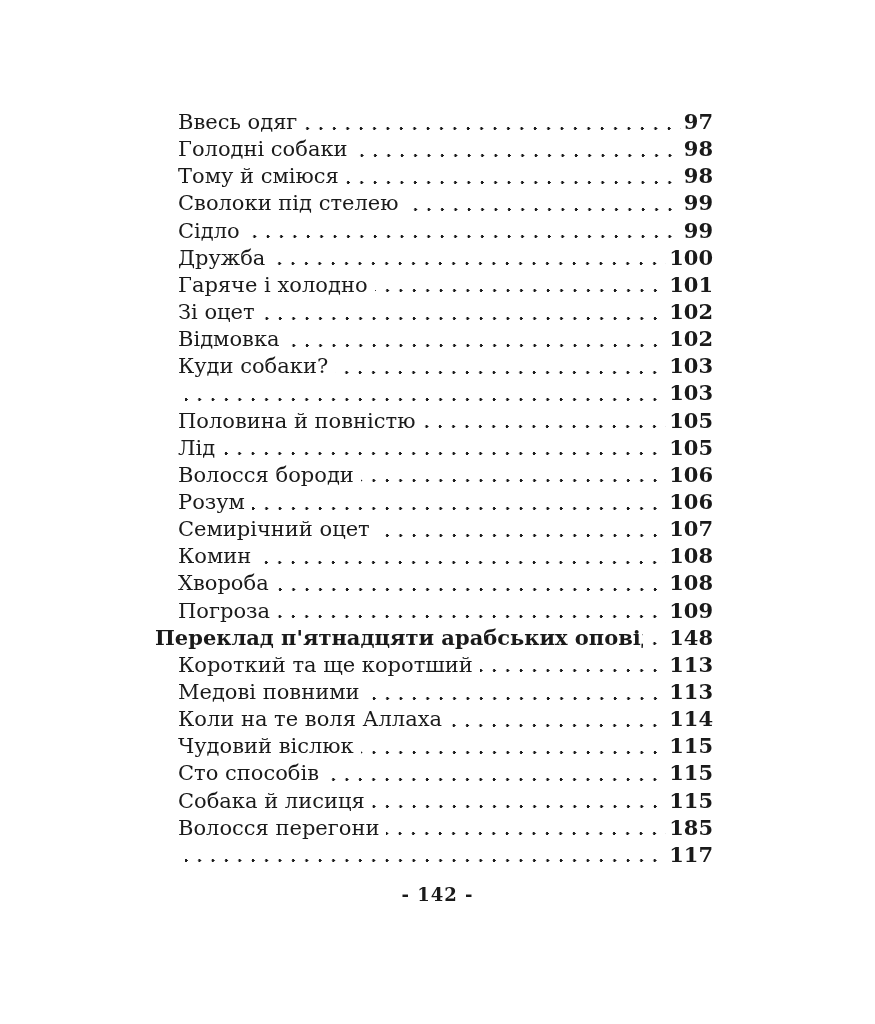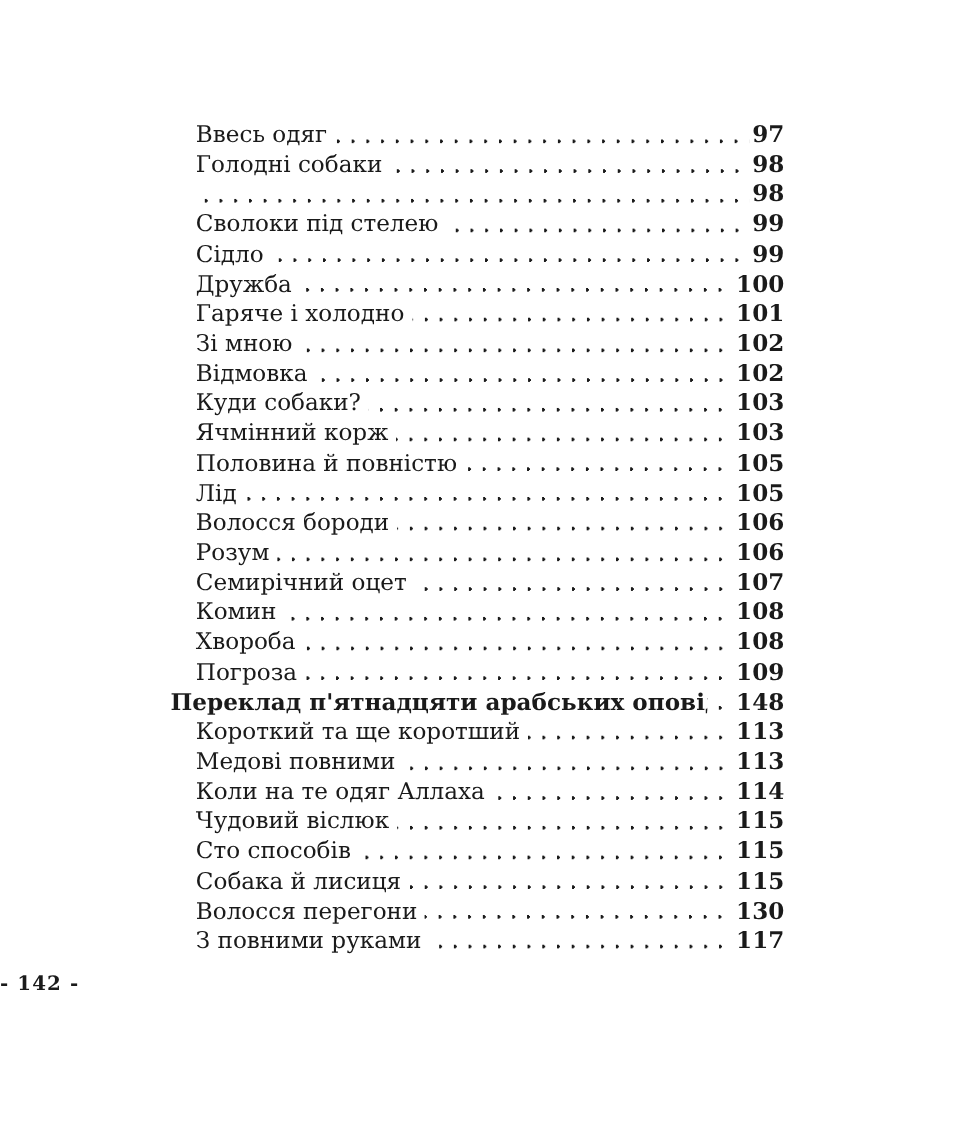"Тому й сміюся" span.toc-title { html: none -> <span>Тому й сміюся</span> }
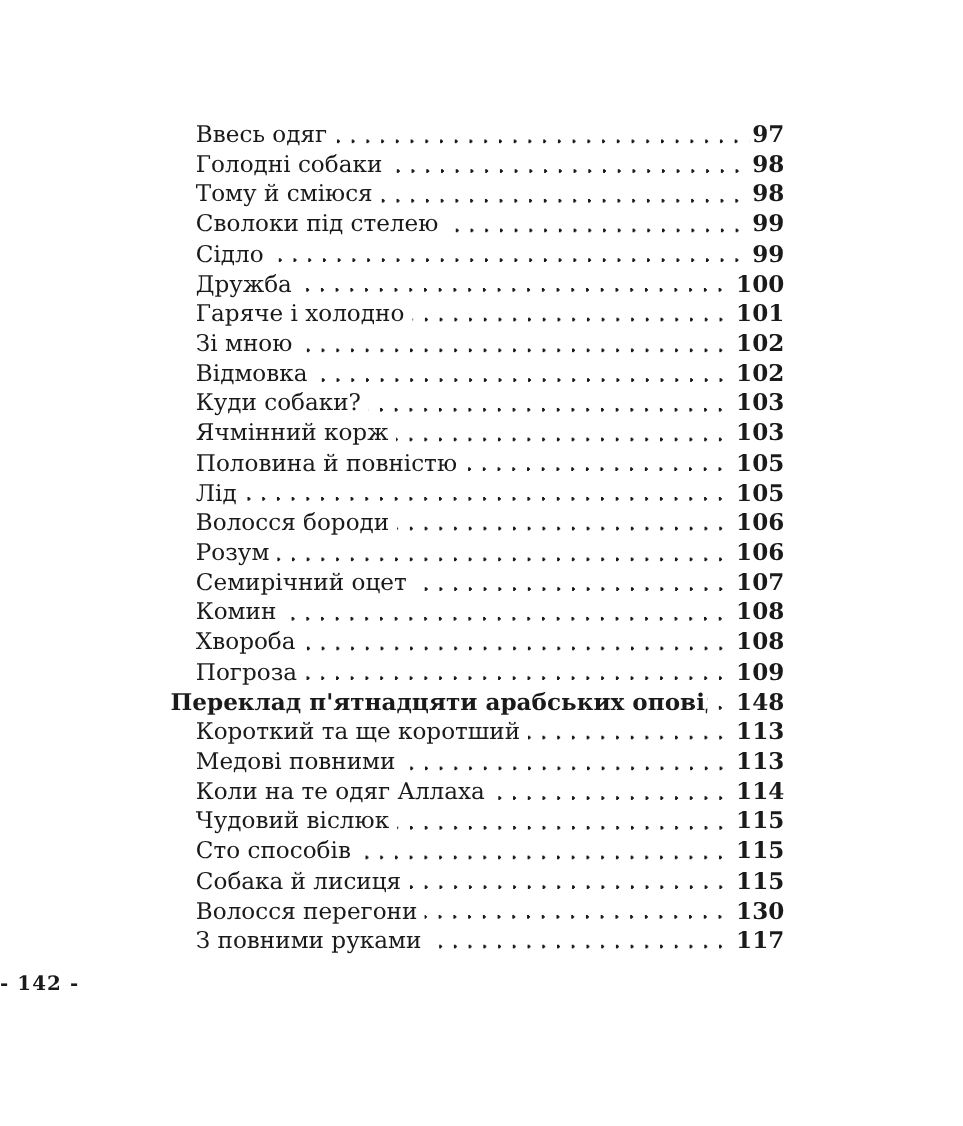"Зі мною" span.toc-title { text: мною -> оцет }
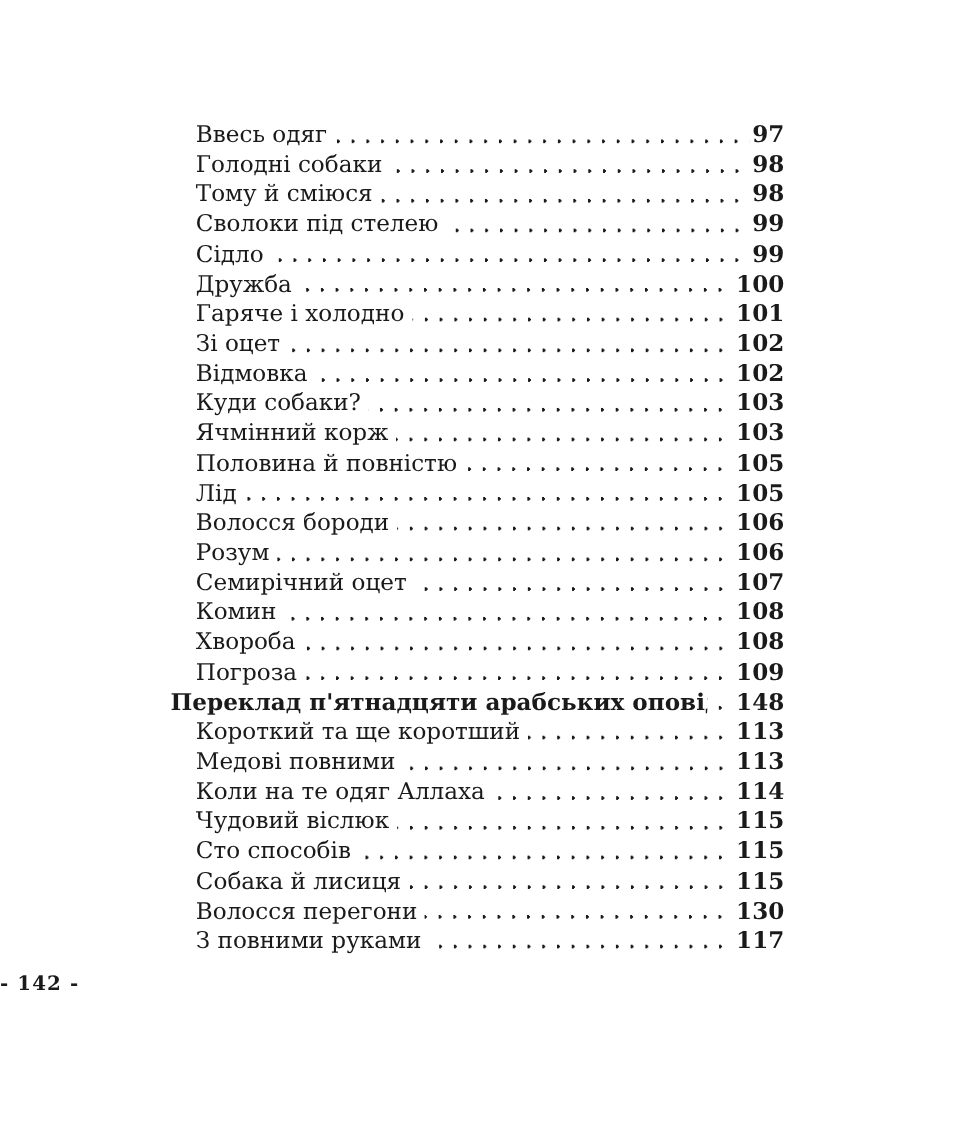"Ячмінний корж" span.toc-title { html: <span>Ячмінний корж</span> -> none }
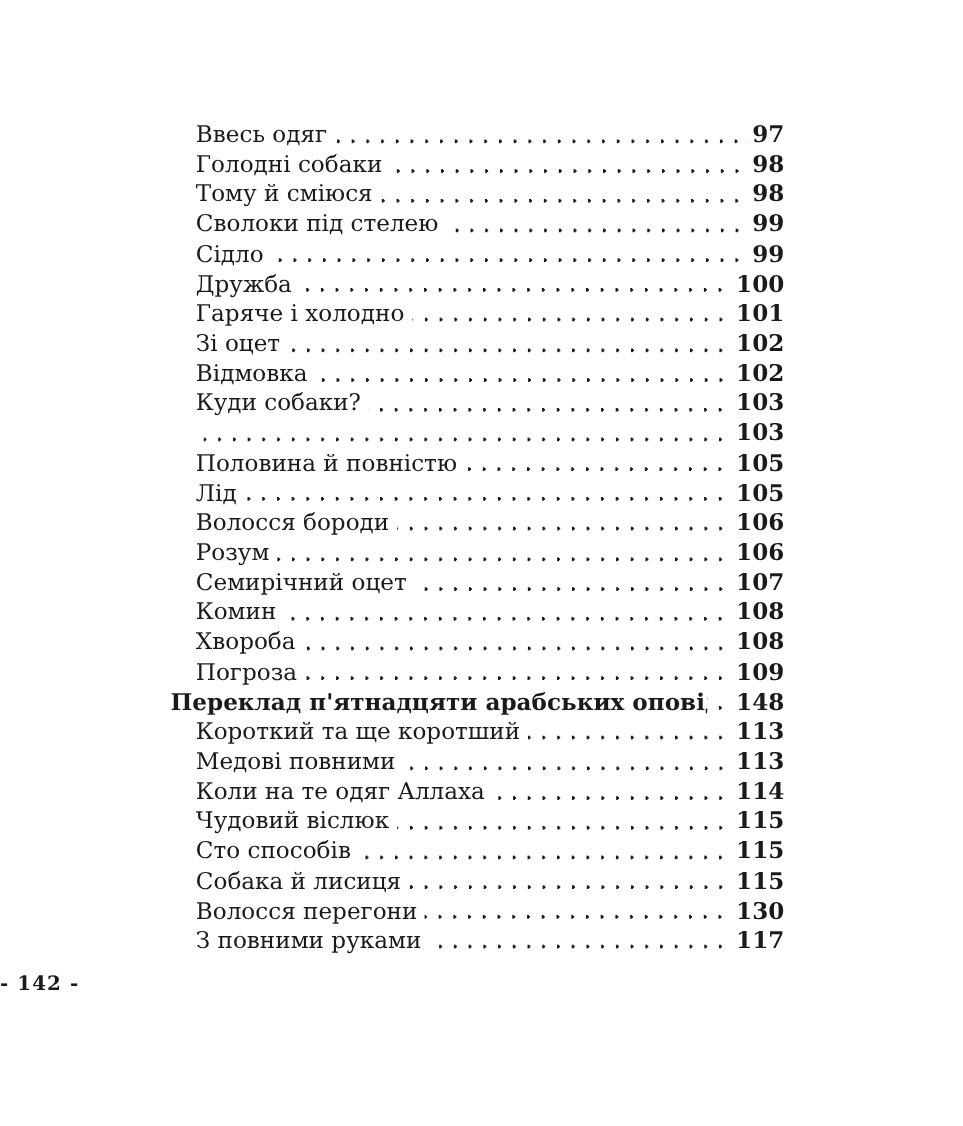"Коли на те одяг Аллаха" span.toc-title { text: одяг -> воля }
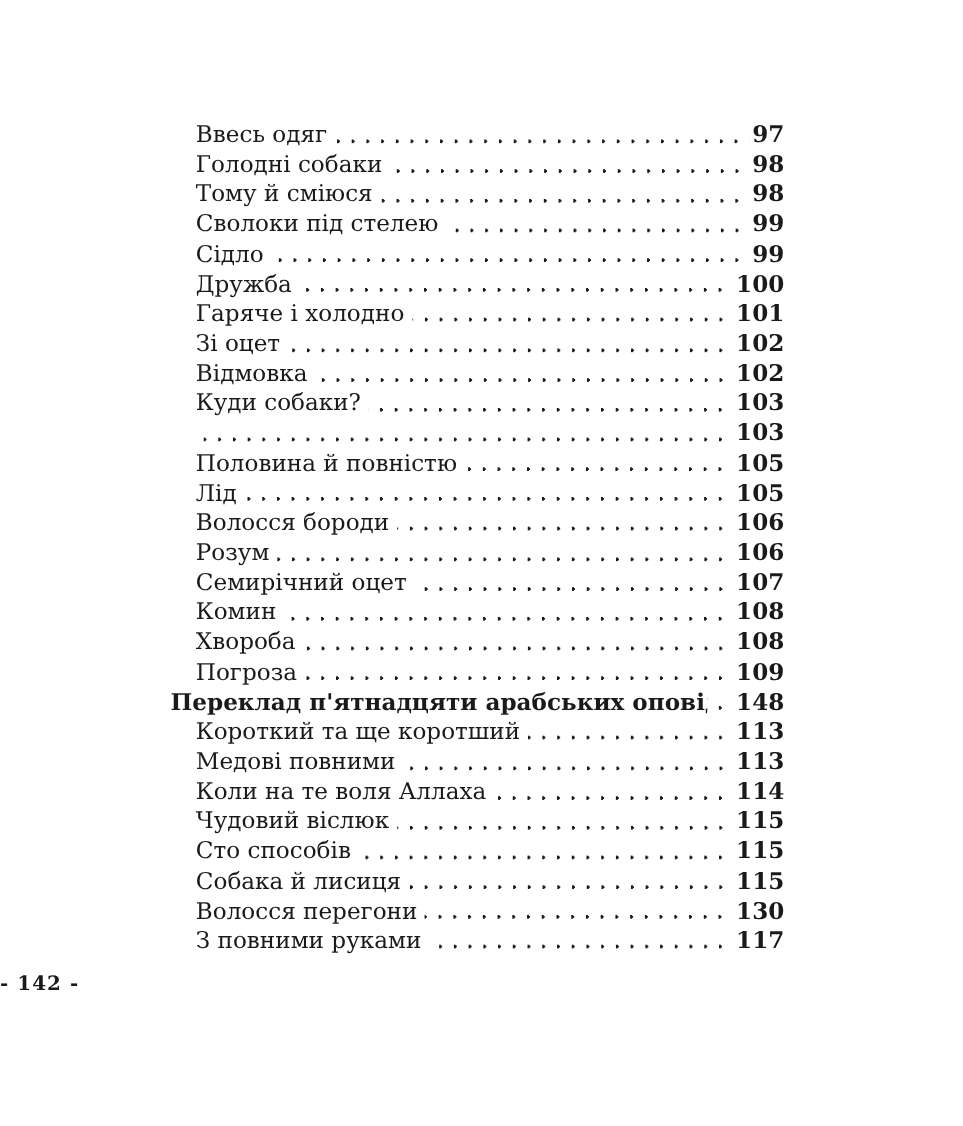"130" span.toc-page { text: 130 -> 185 }
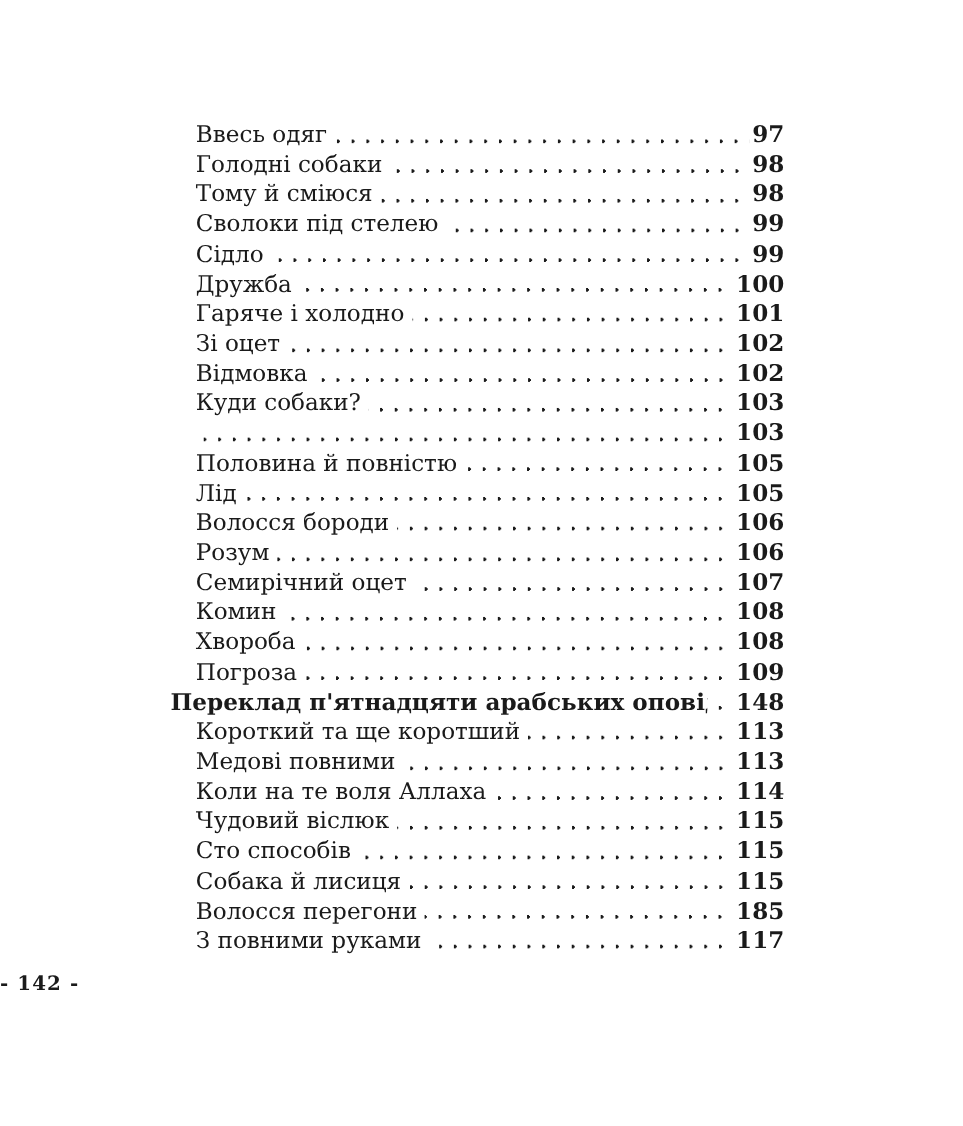"З повними руками" span.toc-title { html: <span>З повними руками</span> -> none }
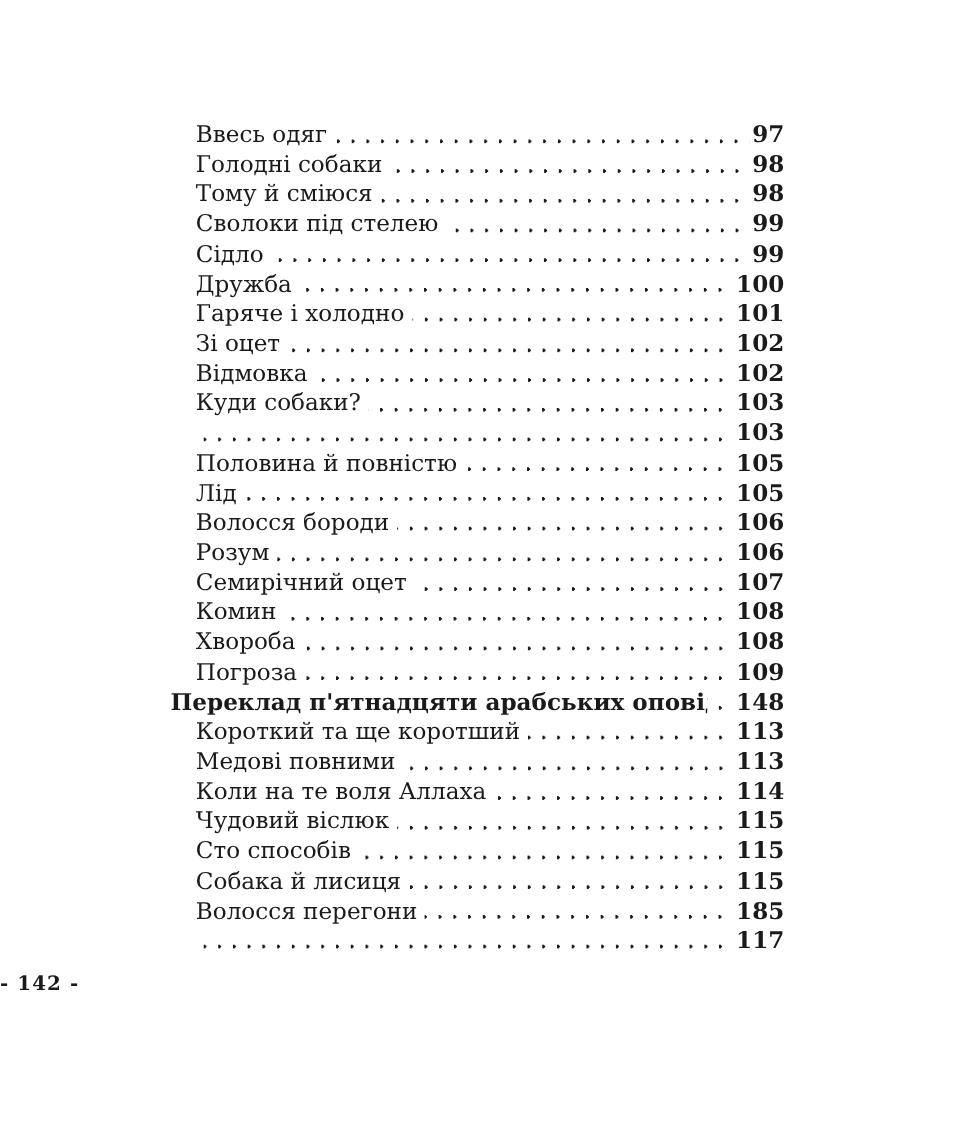"- 142 -" .footer { text-align: none -> center }
